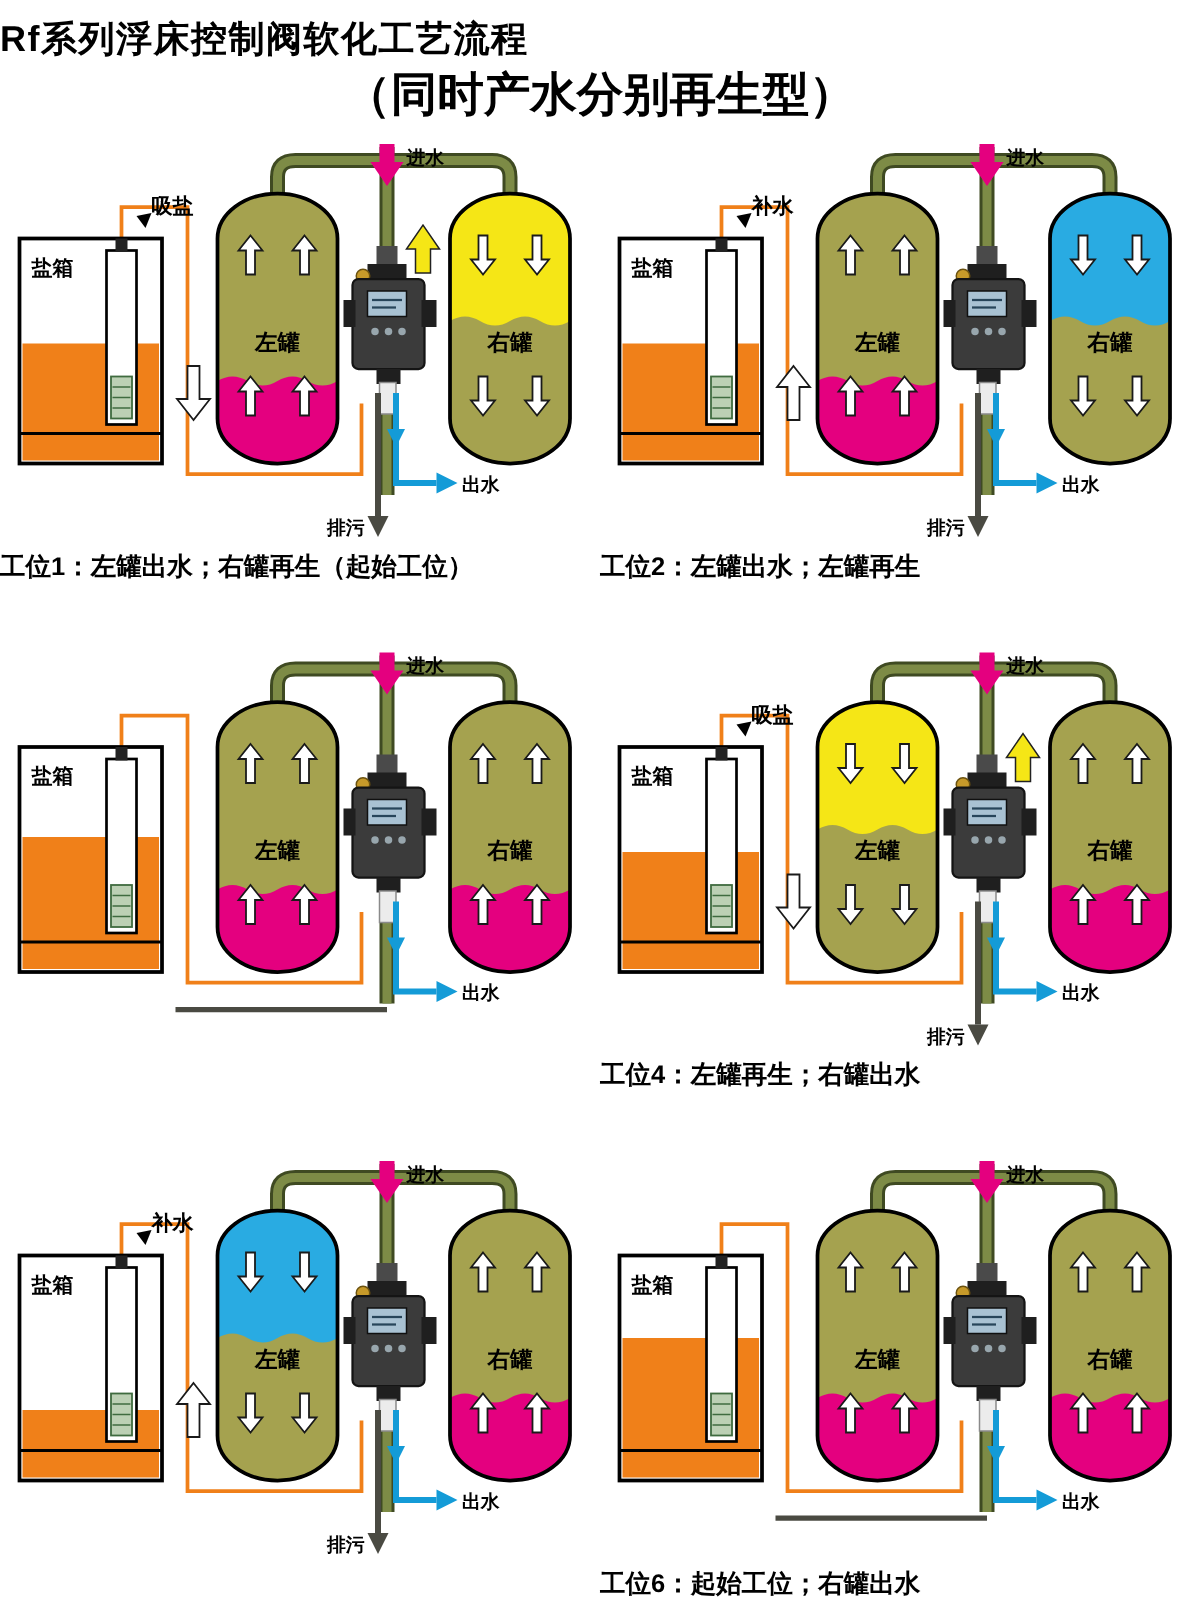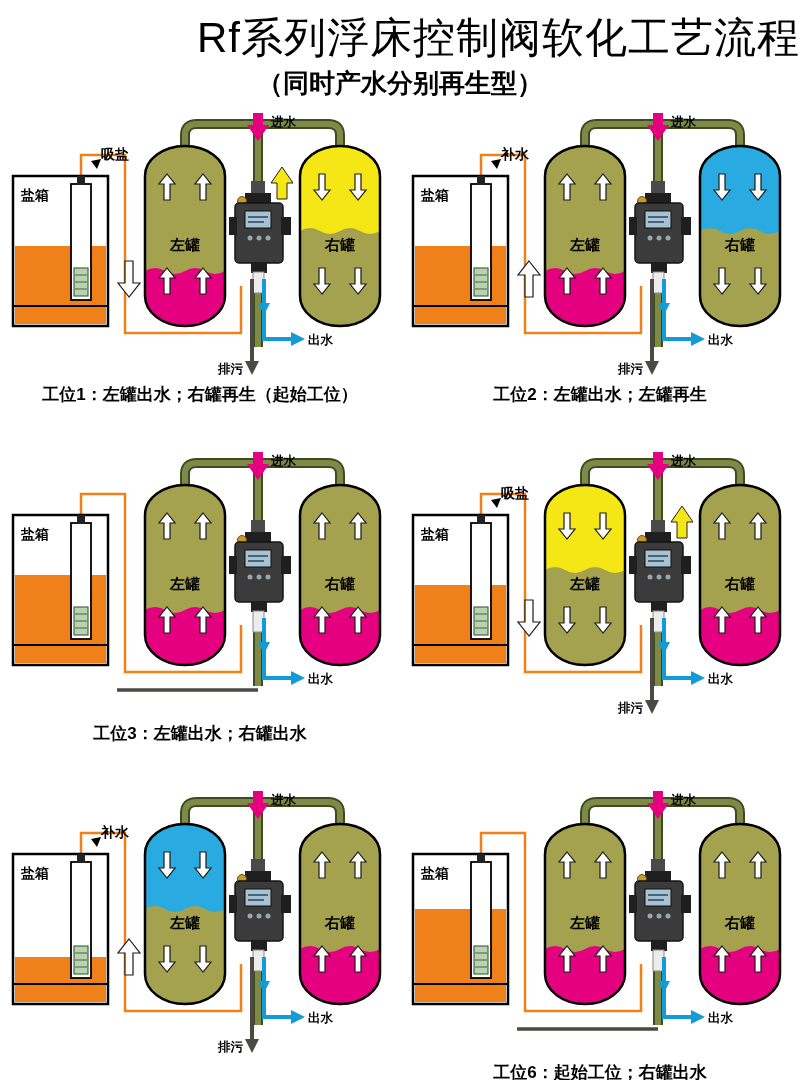"Rf系列浮床控制阀软化工艺流程" h1 { font-size: 42px -> 24px; font-weight: normal -> bold; text-align: right -> left }
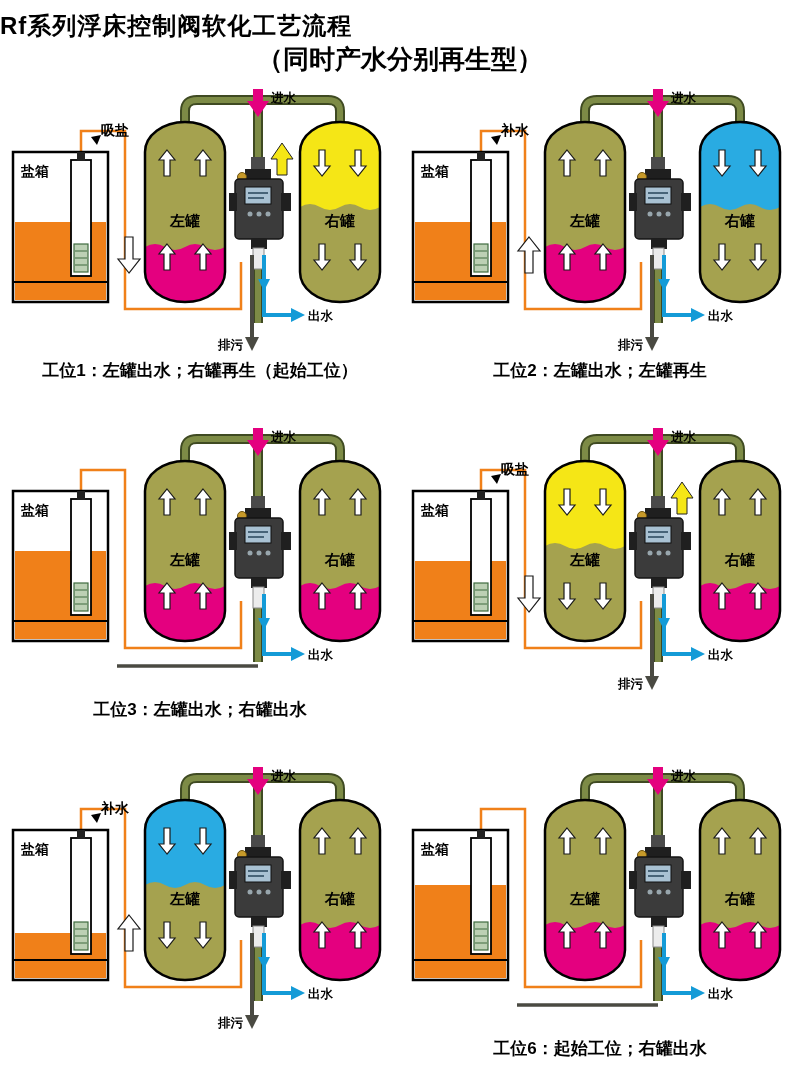"（同时产水分别再生型）" h2 { font-size: 26px -> 31px }
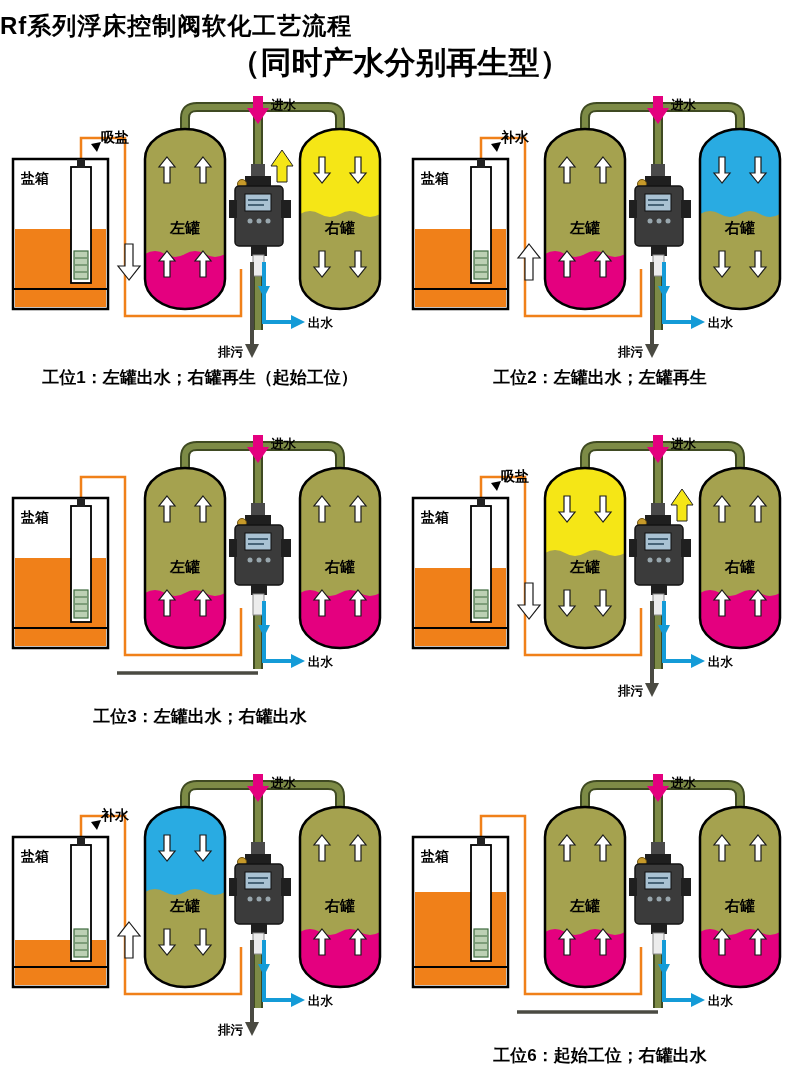"工位1：左罐出水；右罐再生（起始工位）" .caption { text-align: center -> none }
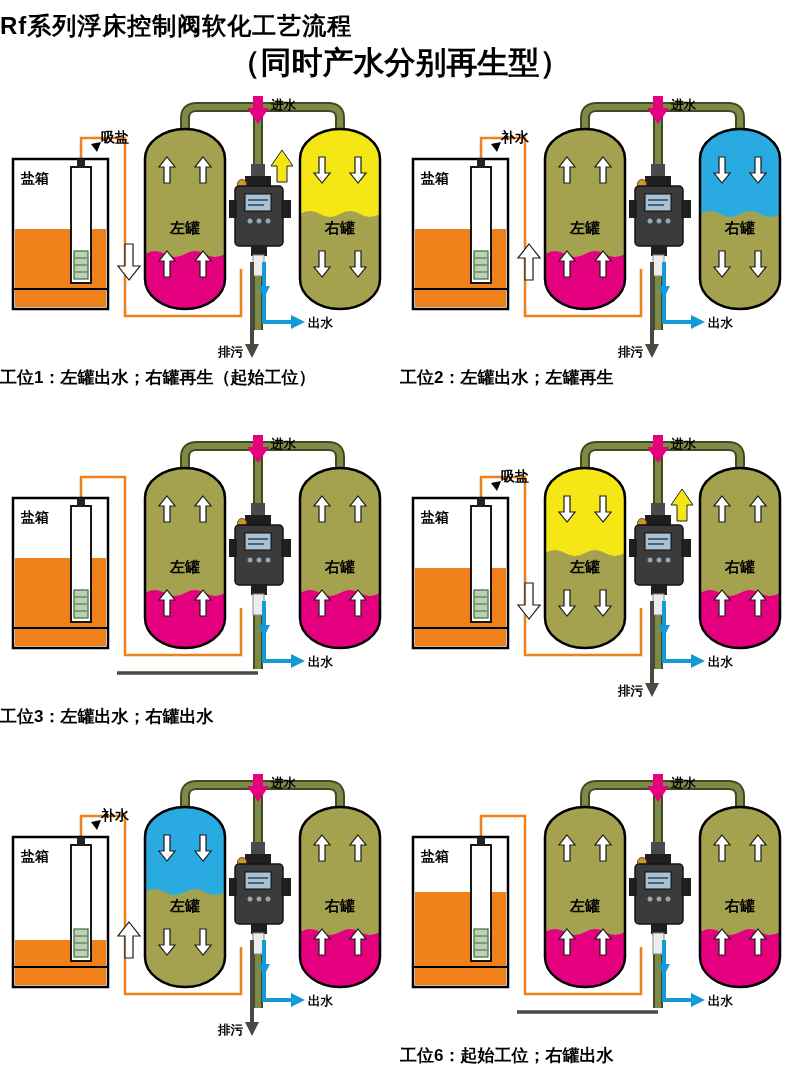"工位3：左罐出水；右罐出水" div.caption { html: <div>工位3：左罐出水；右罐出水</div> -> none }
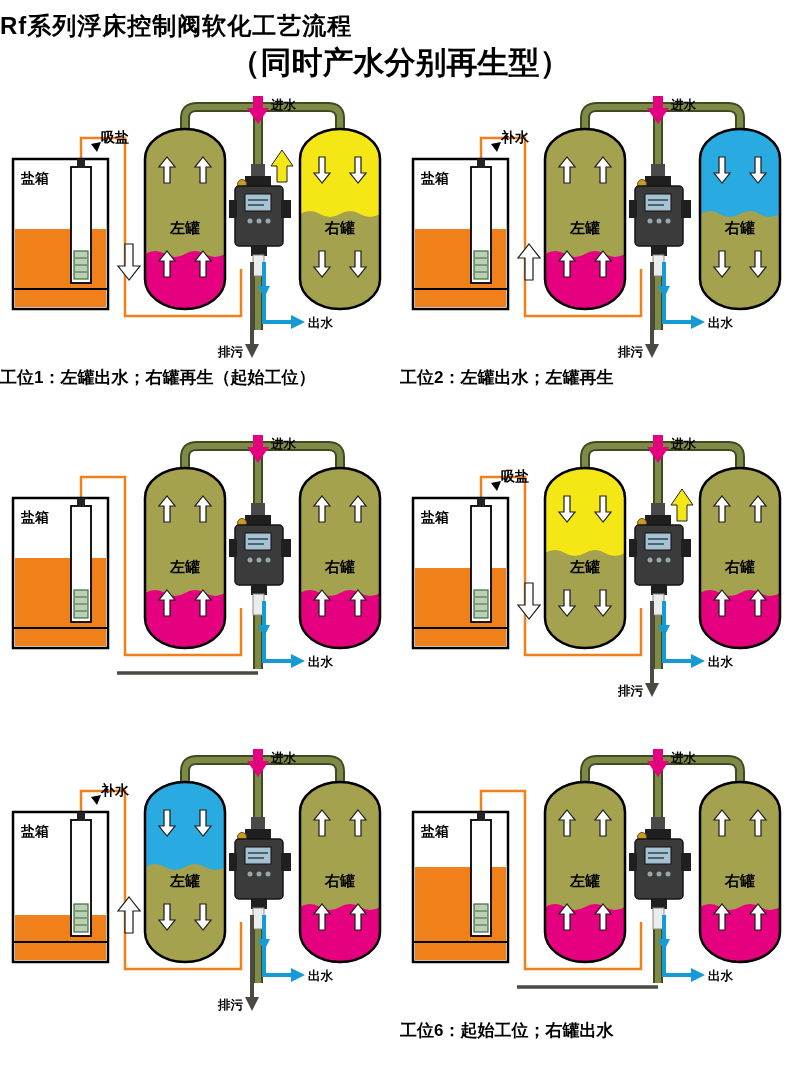"工位4：左罐再生；右罐出水" div.caption { html: none -> <div>工位4：左罐再生；右罐出水</div> }
